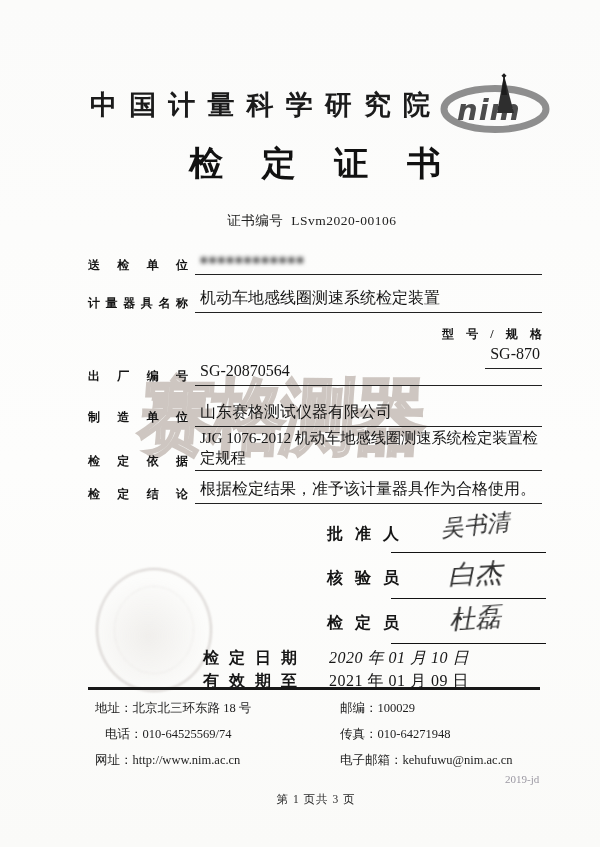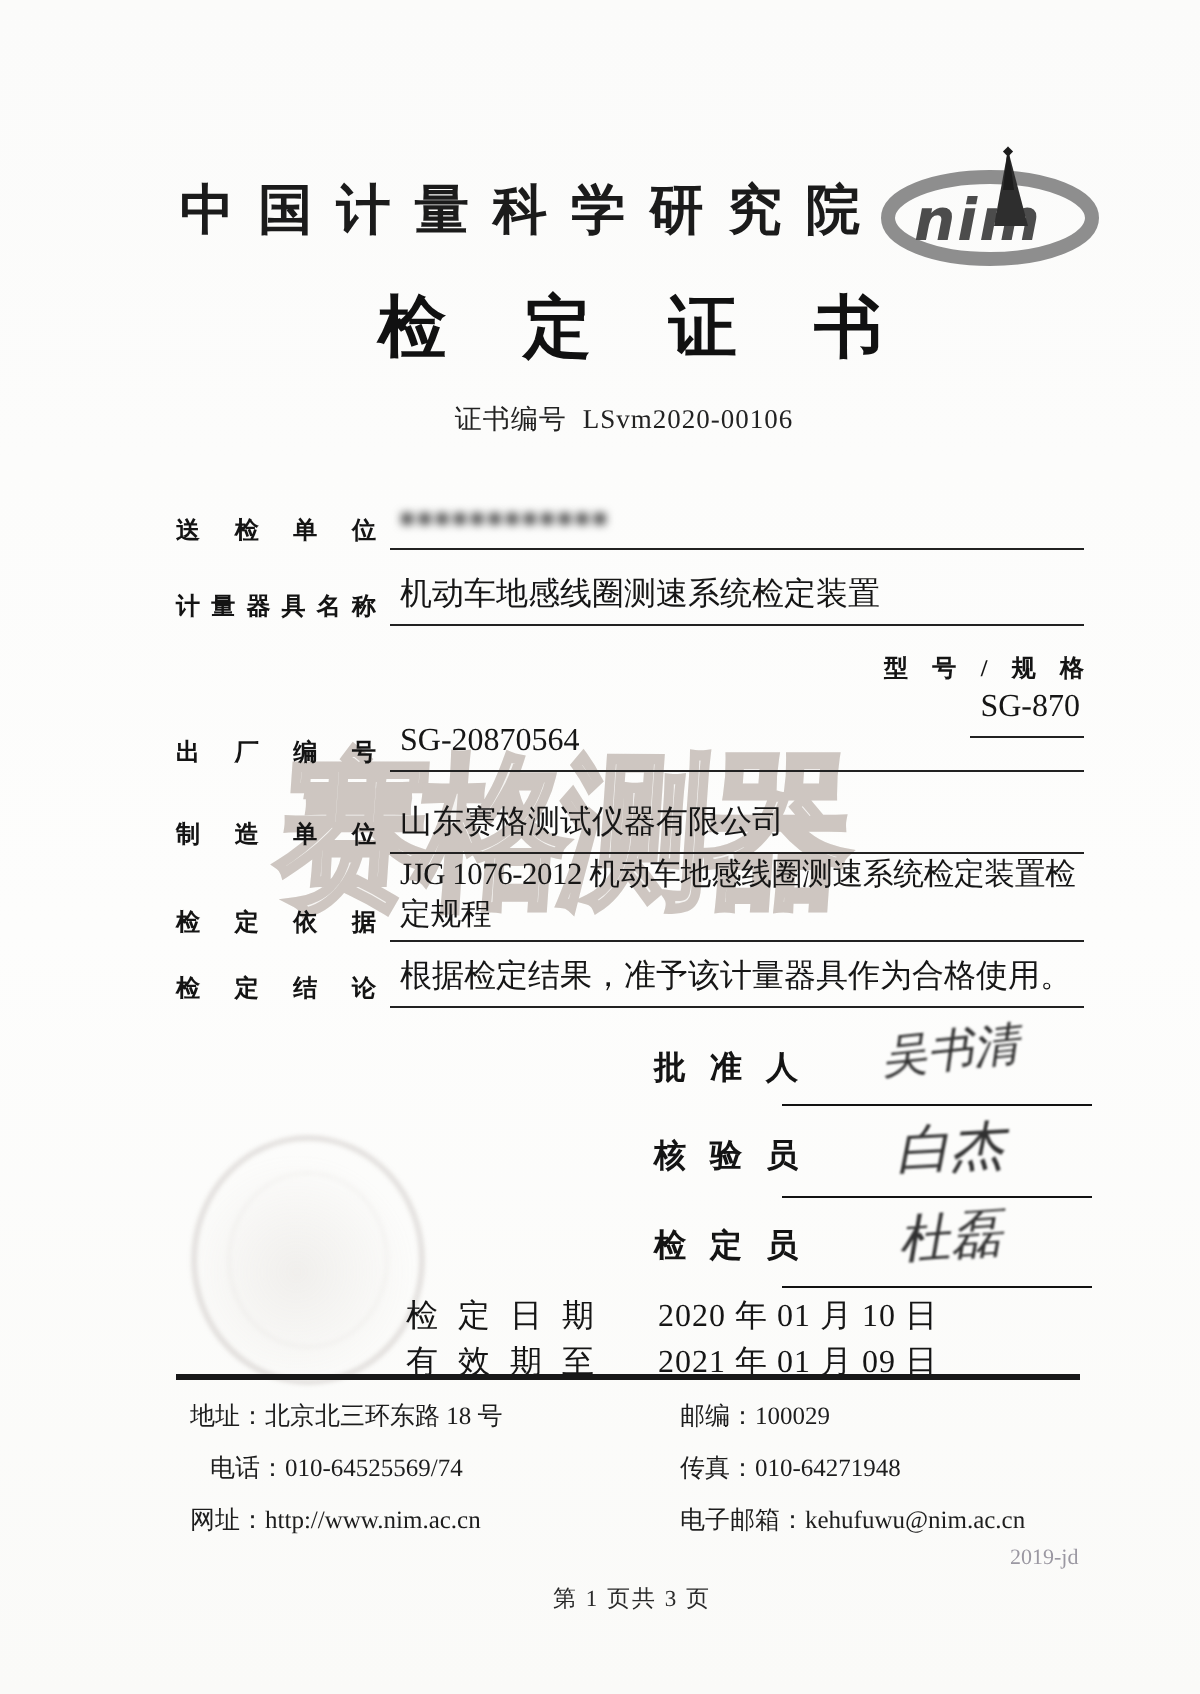"证书编号 LSvm2020-00106" .cert-no { top: 201px -> 212px }
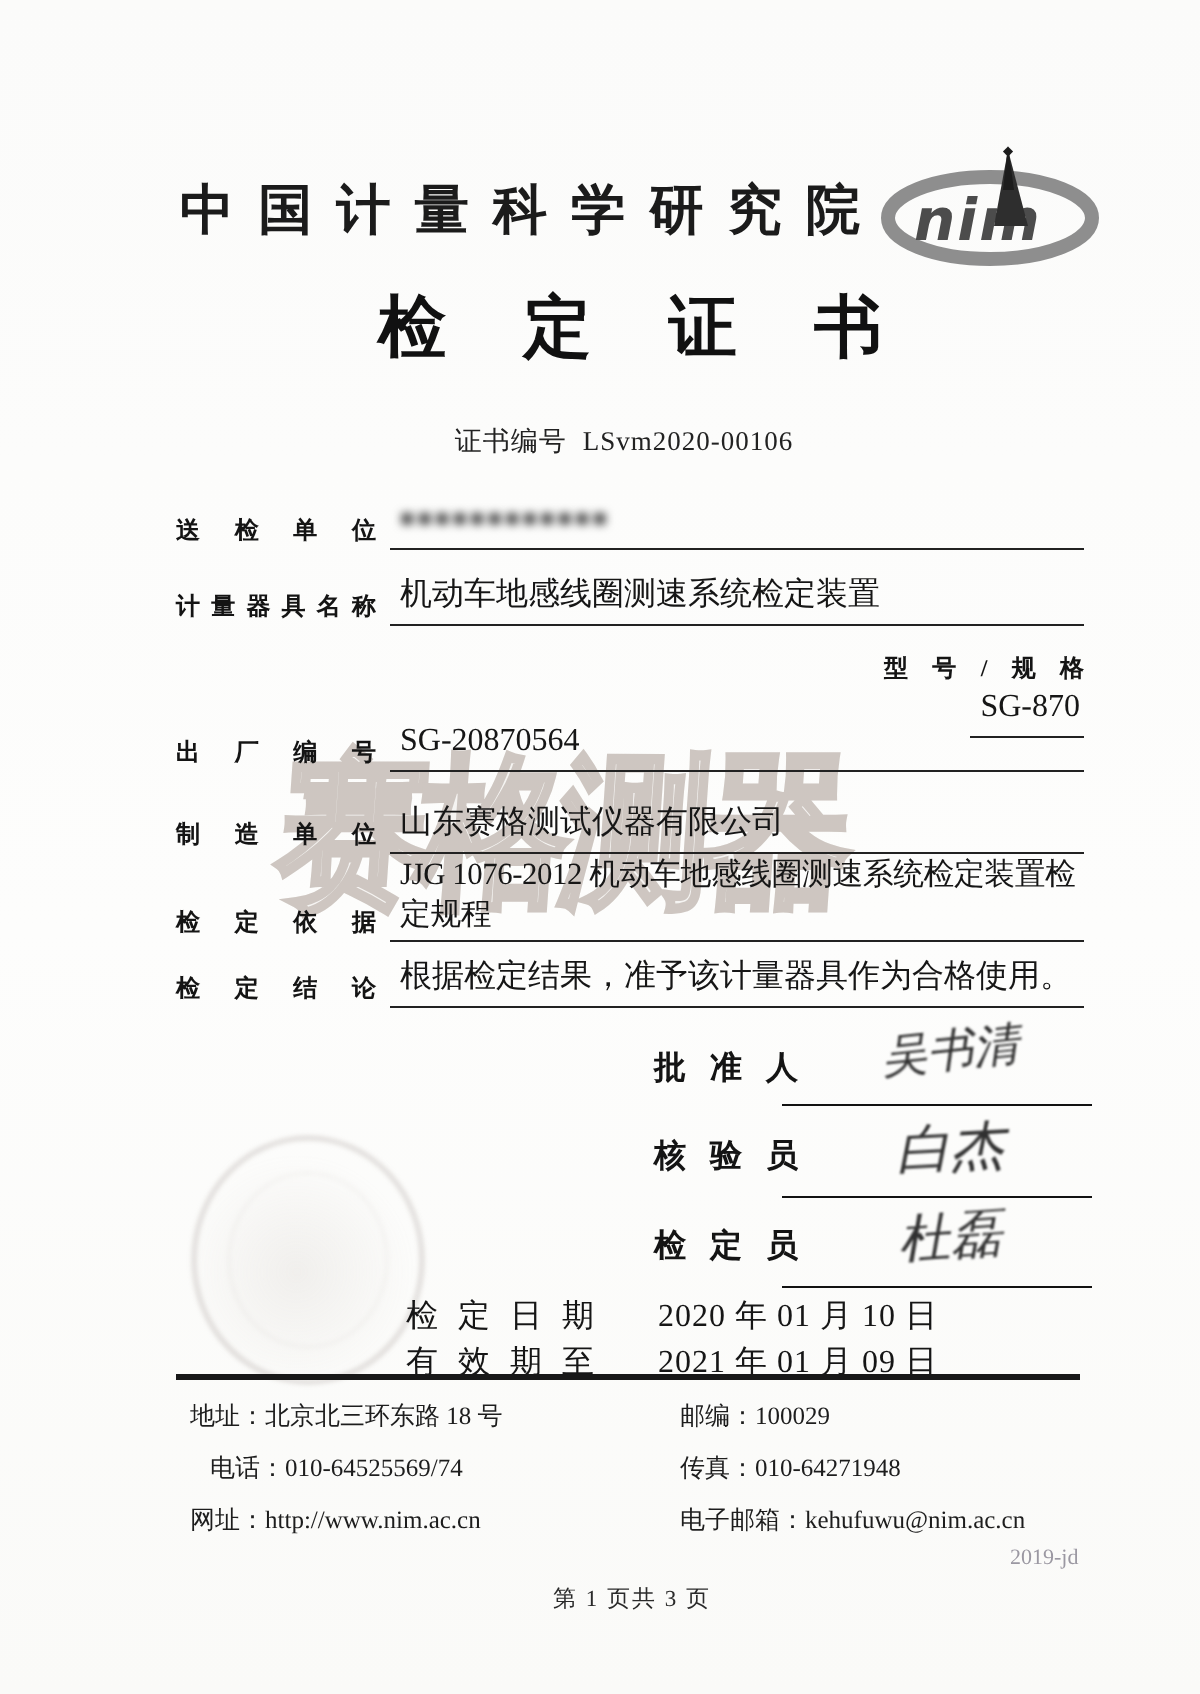"检定日期" .datelabel { font-weight: normal -> bold }
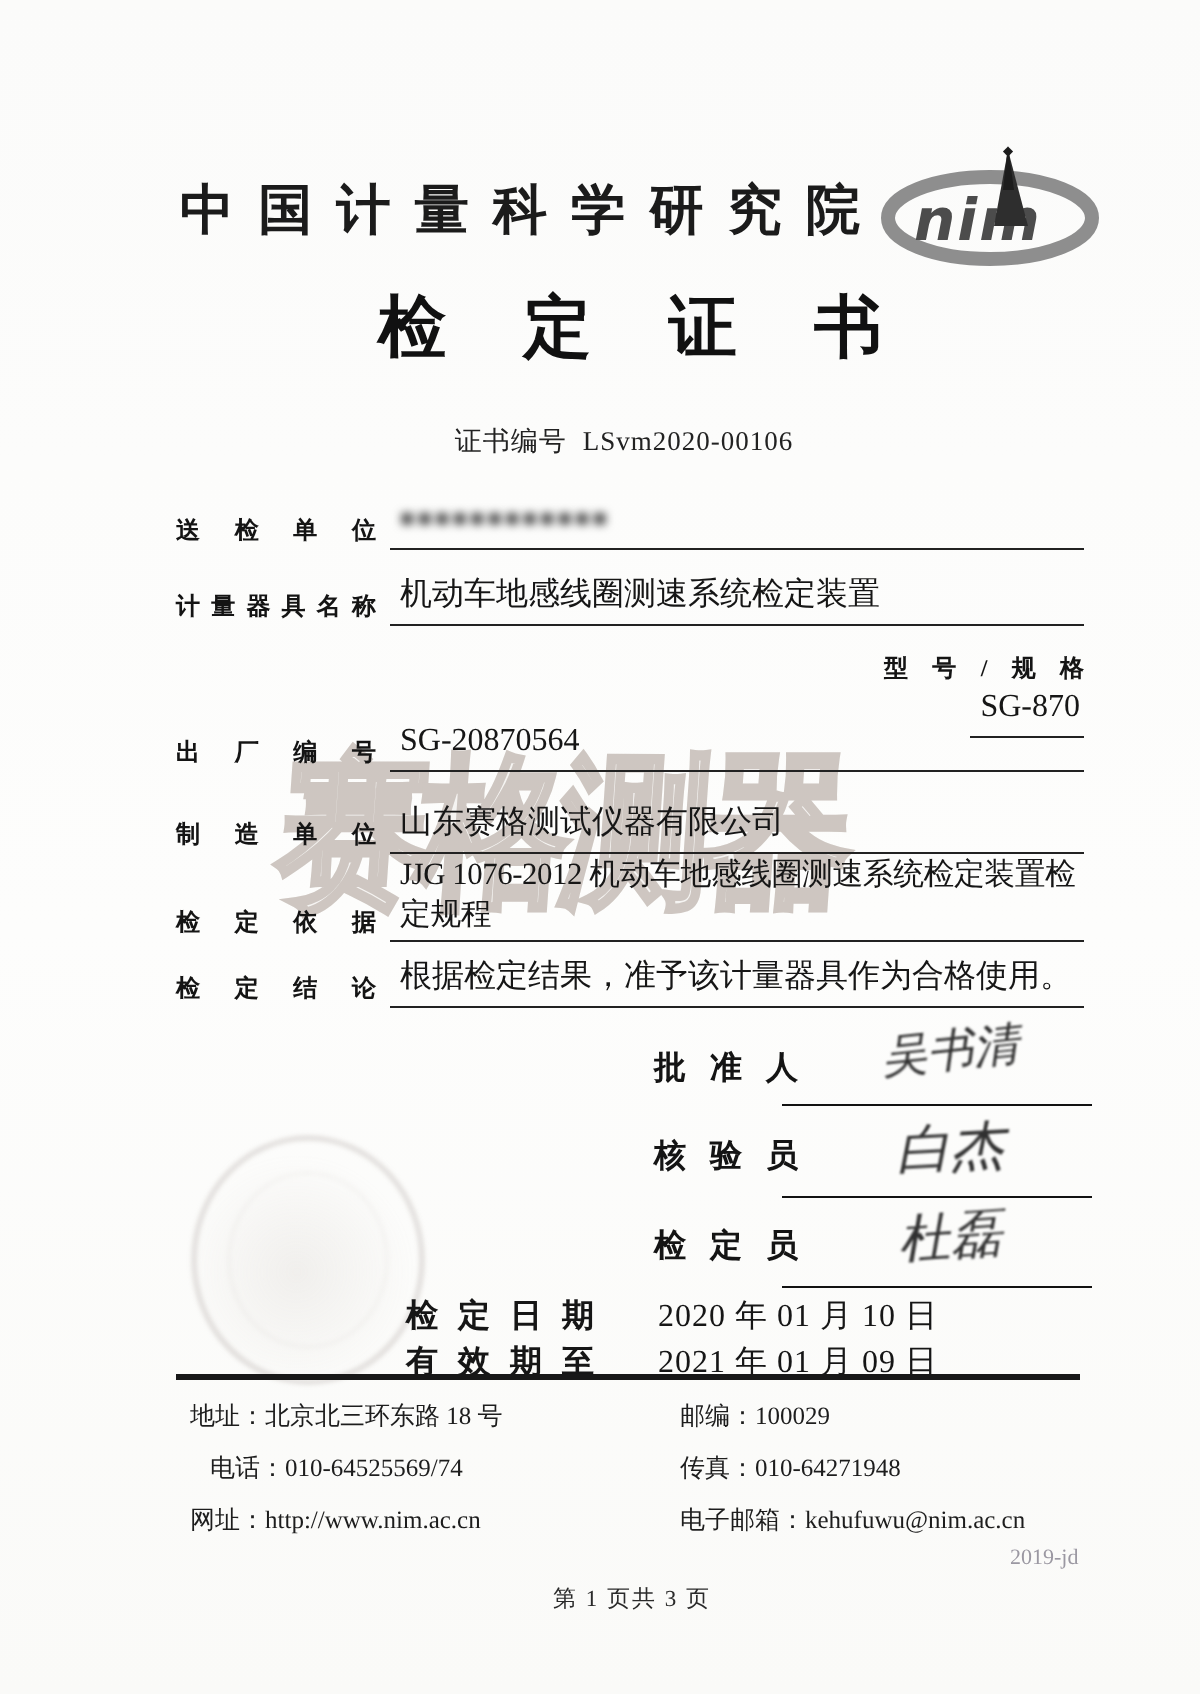"2020 年 01 月 10" div.datevalue { font-style: none -> italic }
